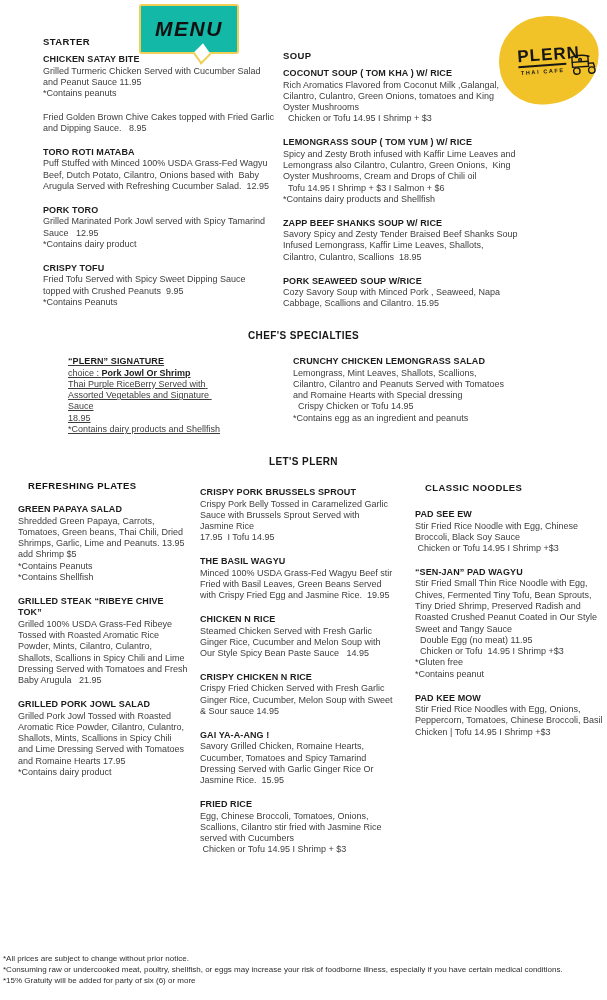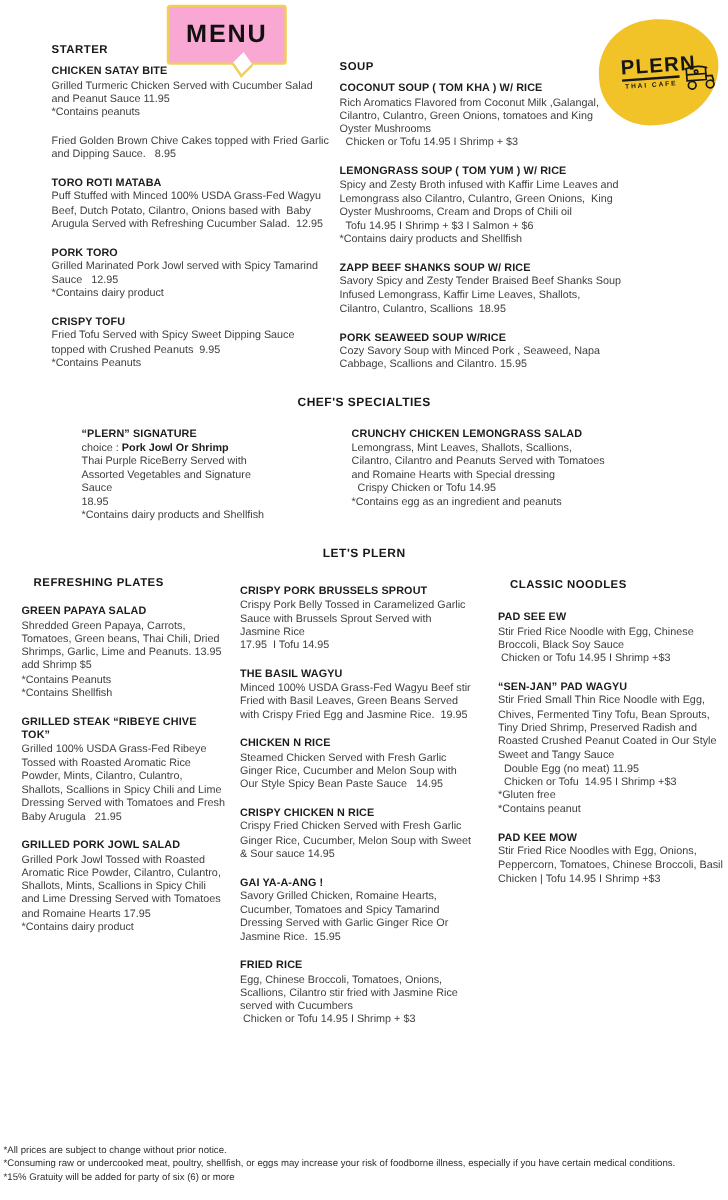"MENU" .bubble { background: #f9a8d4 -> #14b8a6; font-style: none -> italic }
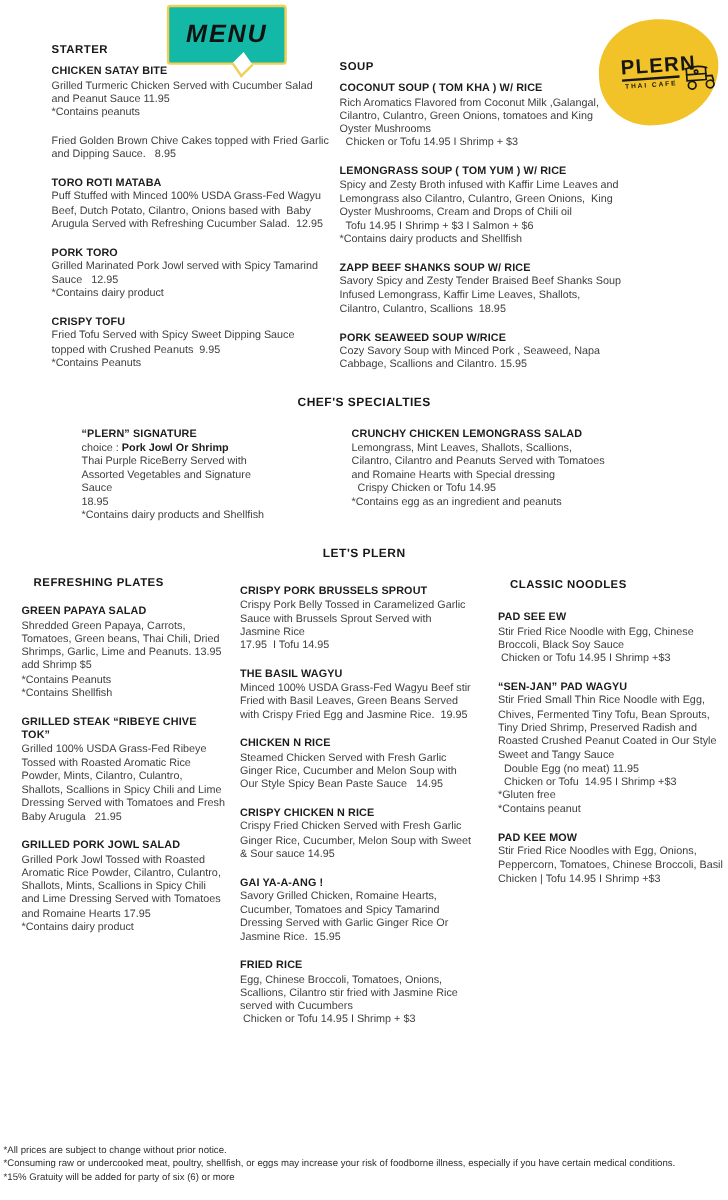"“PLERN” SIGNATURE" div.abs { text-decoration: none -> underline }
